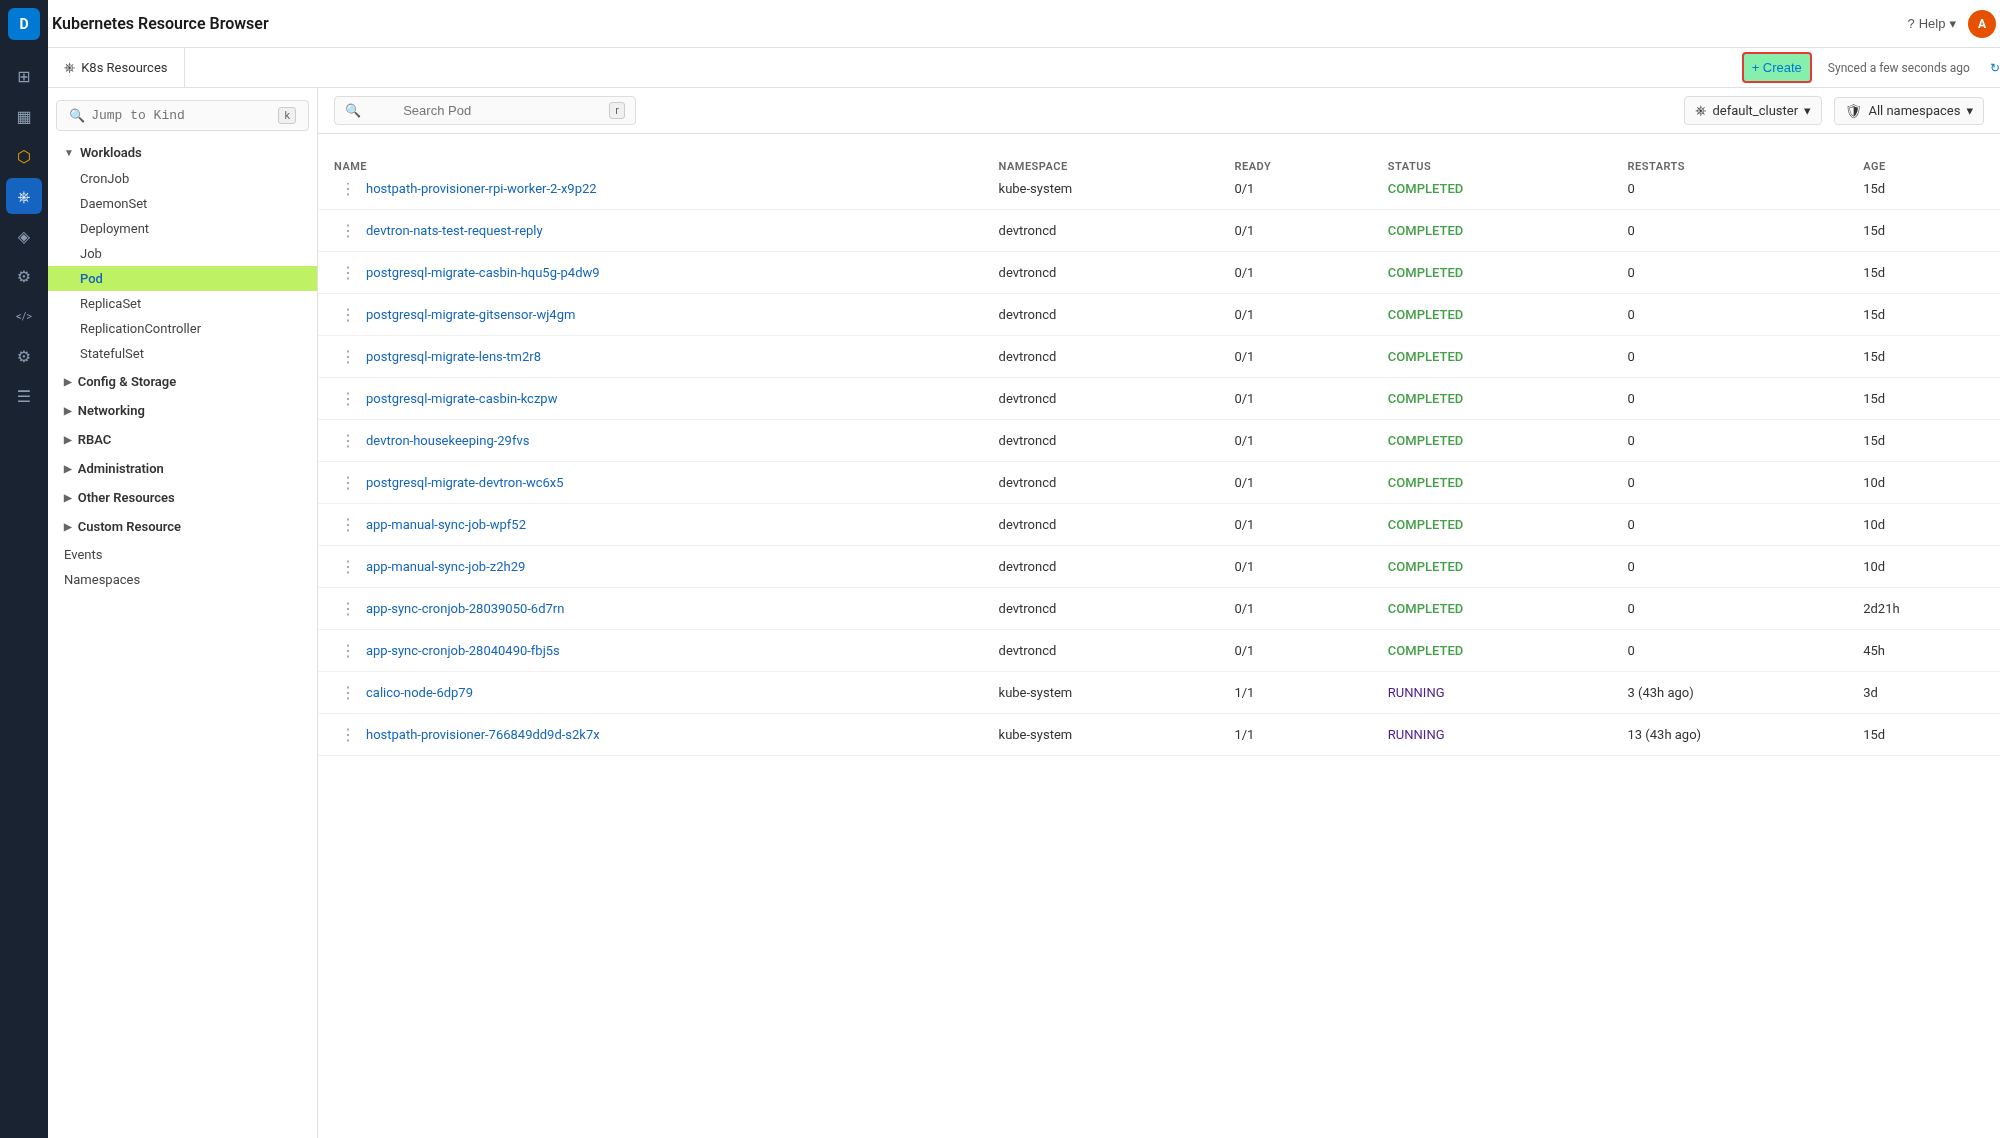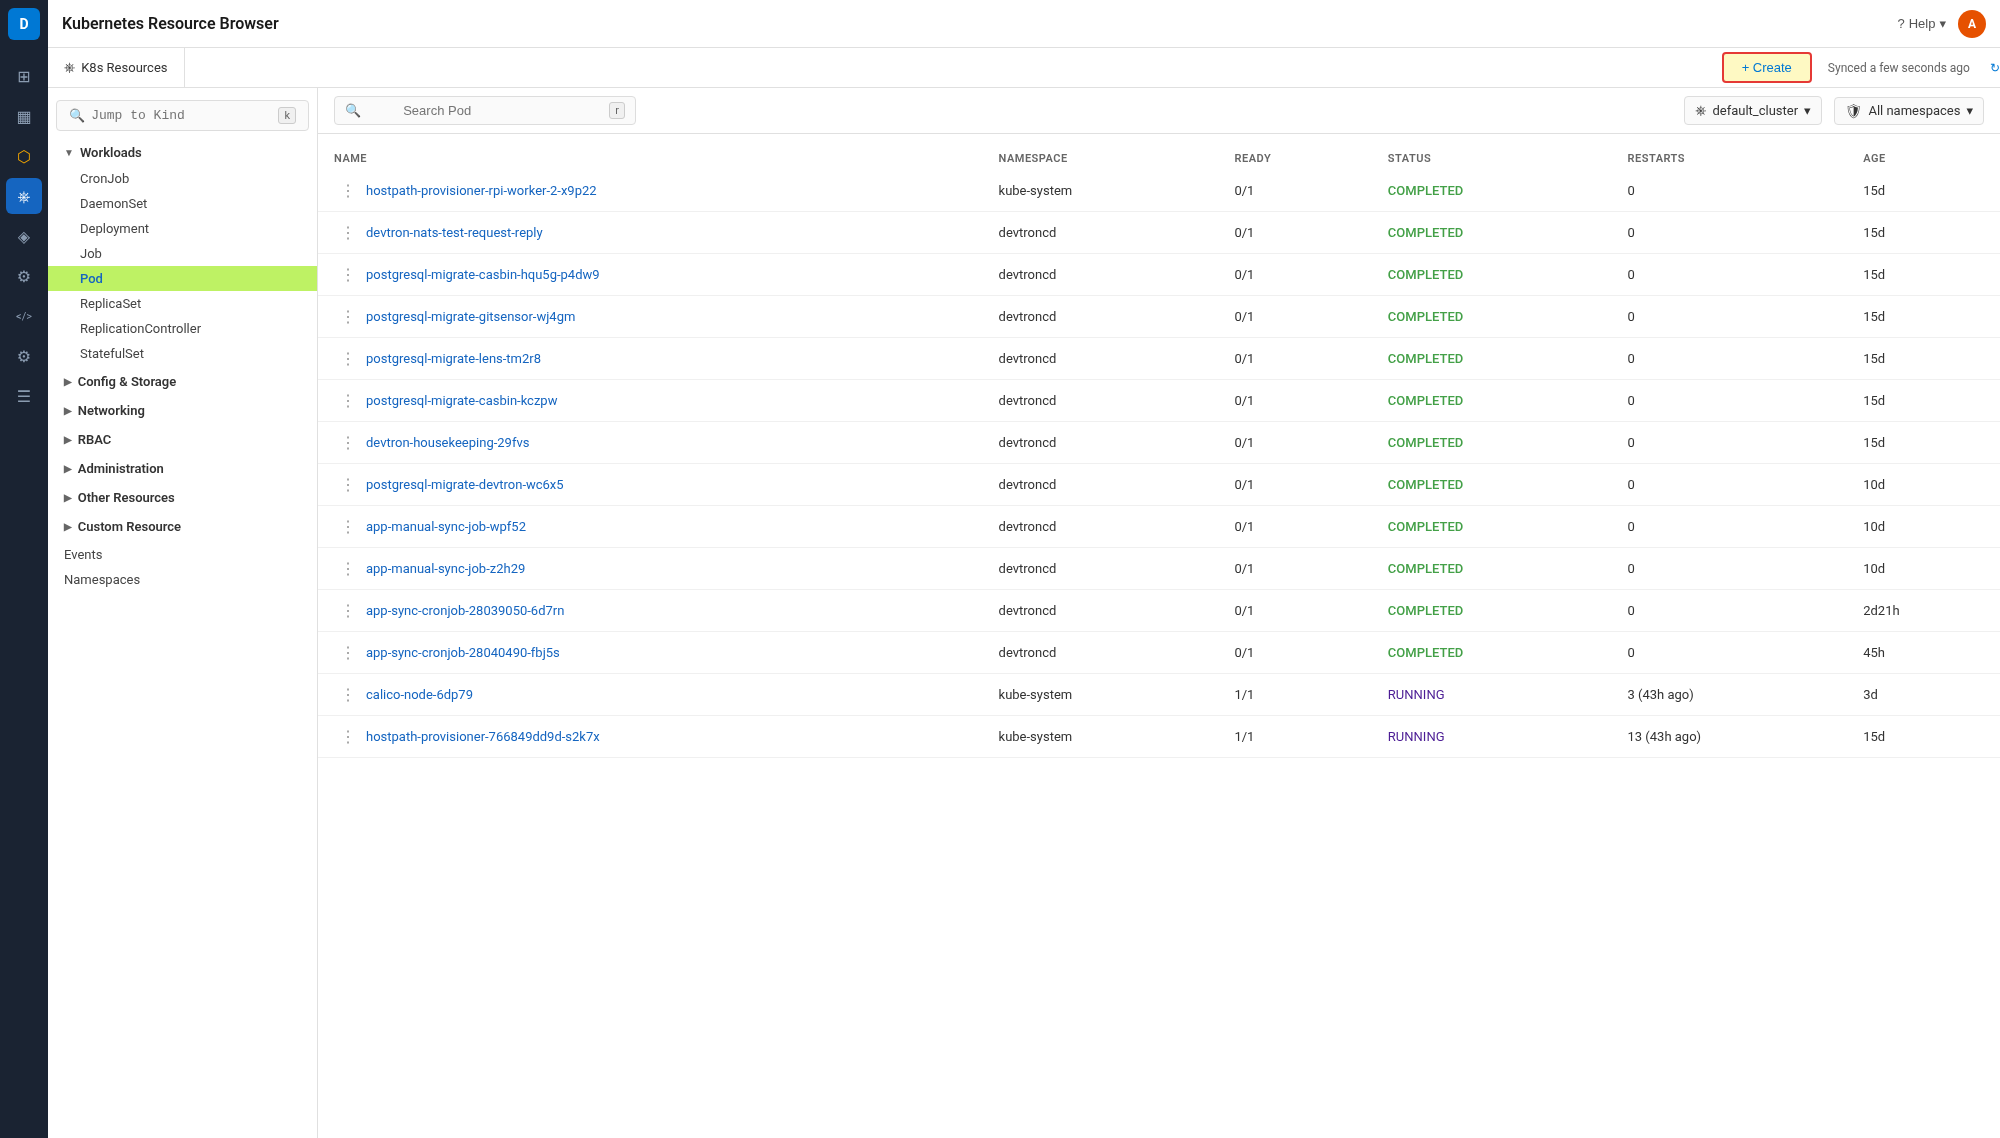"Kubernetes Resource Browser" .top-header { padding: 0 14px -> 0 4px }
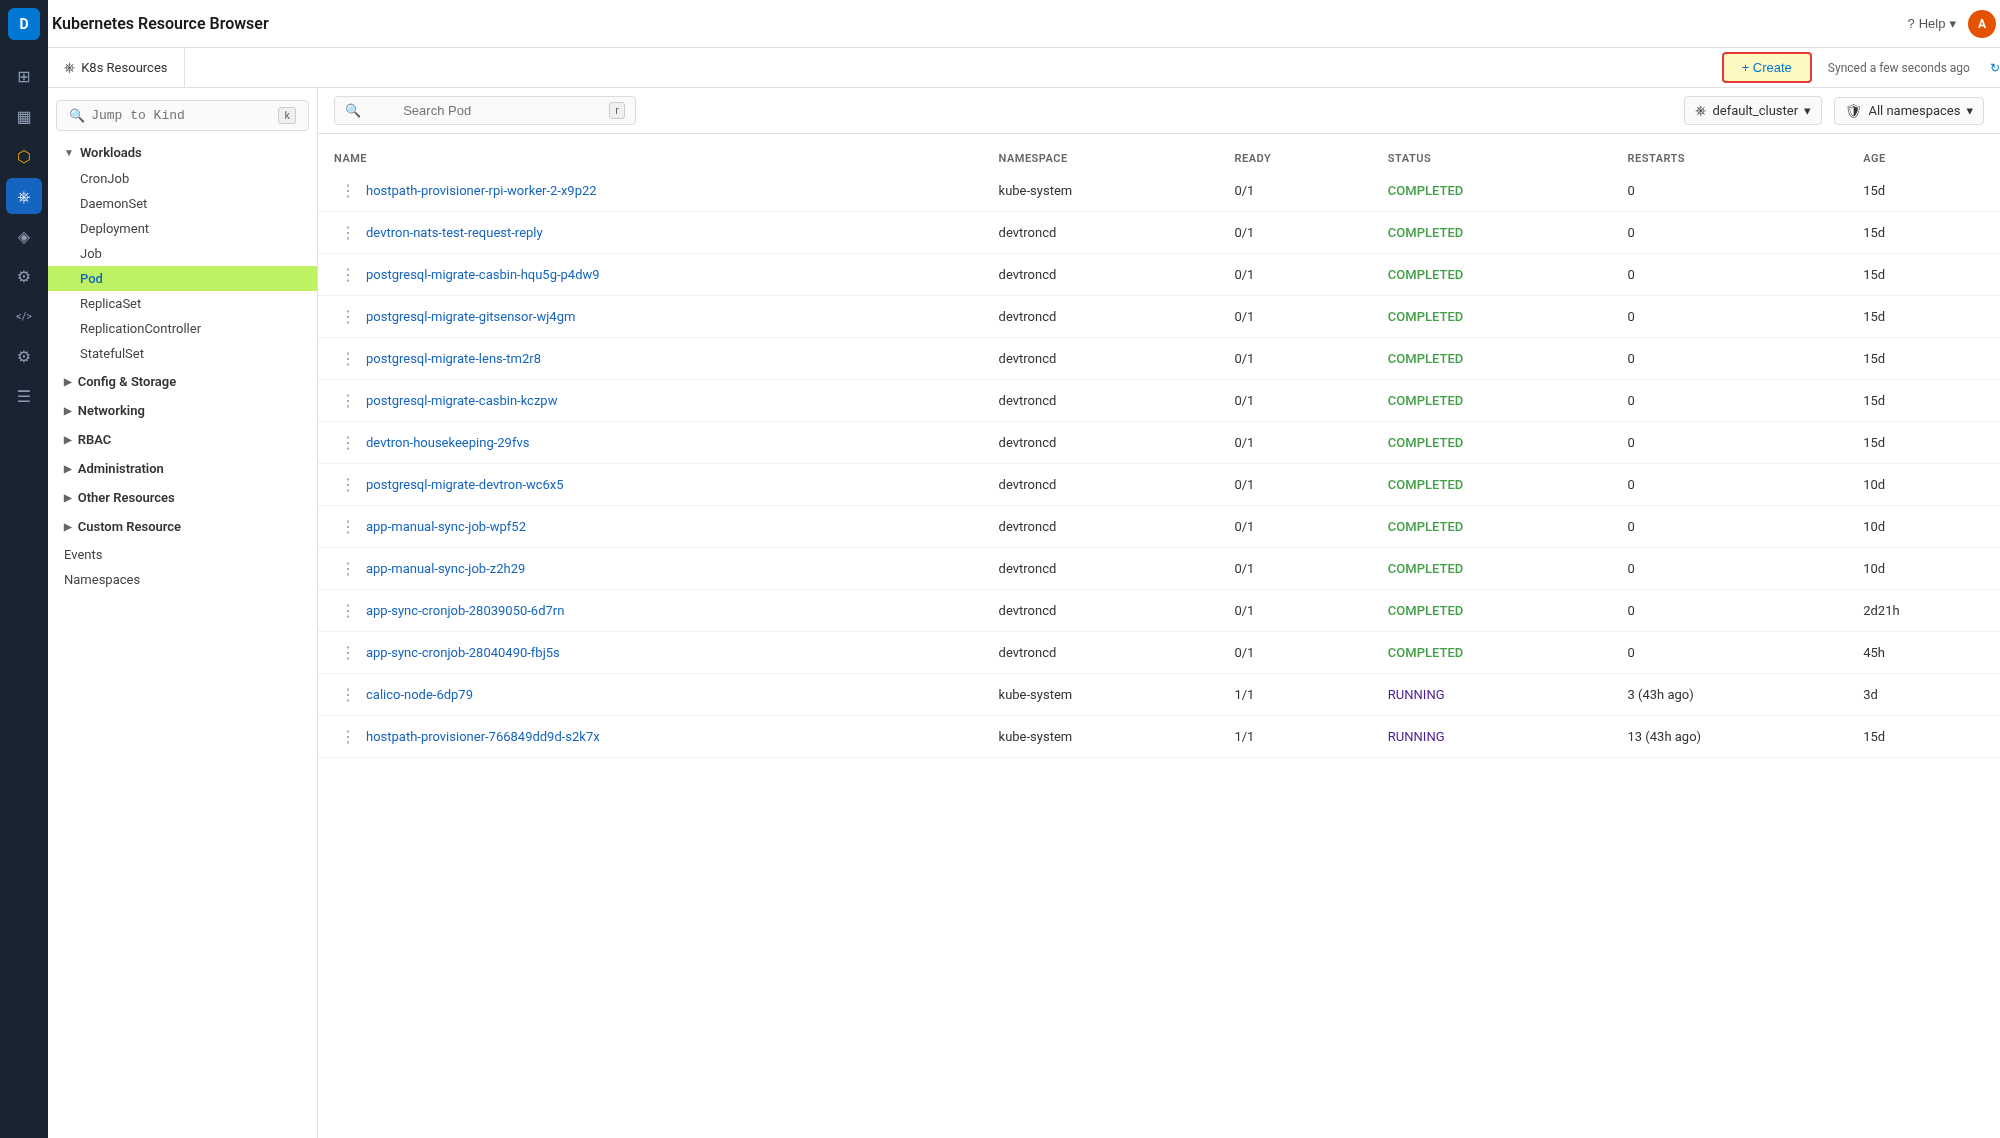"+ Create" .create-btn { background: #fef9c3 -> #86efac; padding: 6px 18px -> 6px 8px }
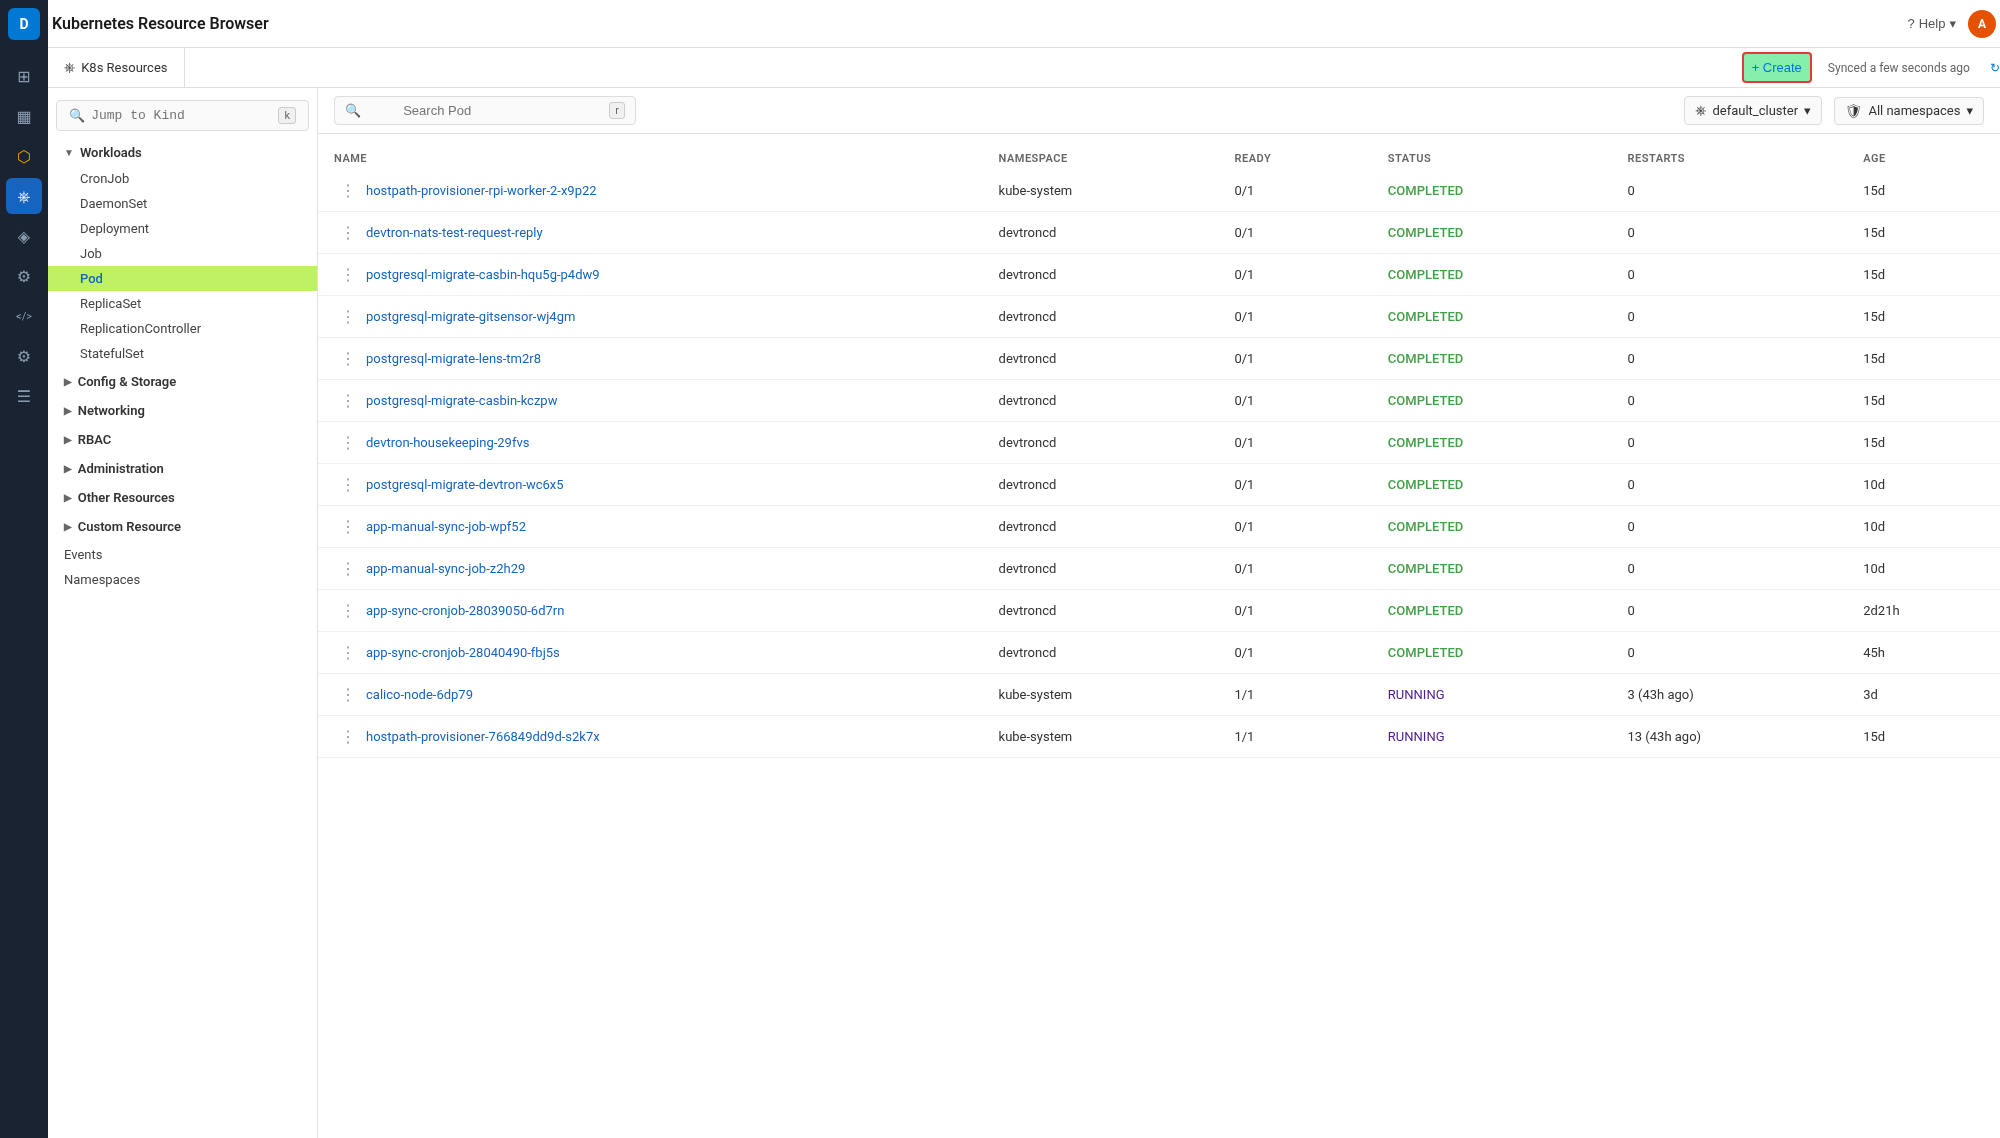"NAME" thead th { border-bottom: 3px solid #d946ef -> 1px solid #d946ef; top: 8px -> 16px }
